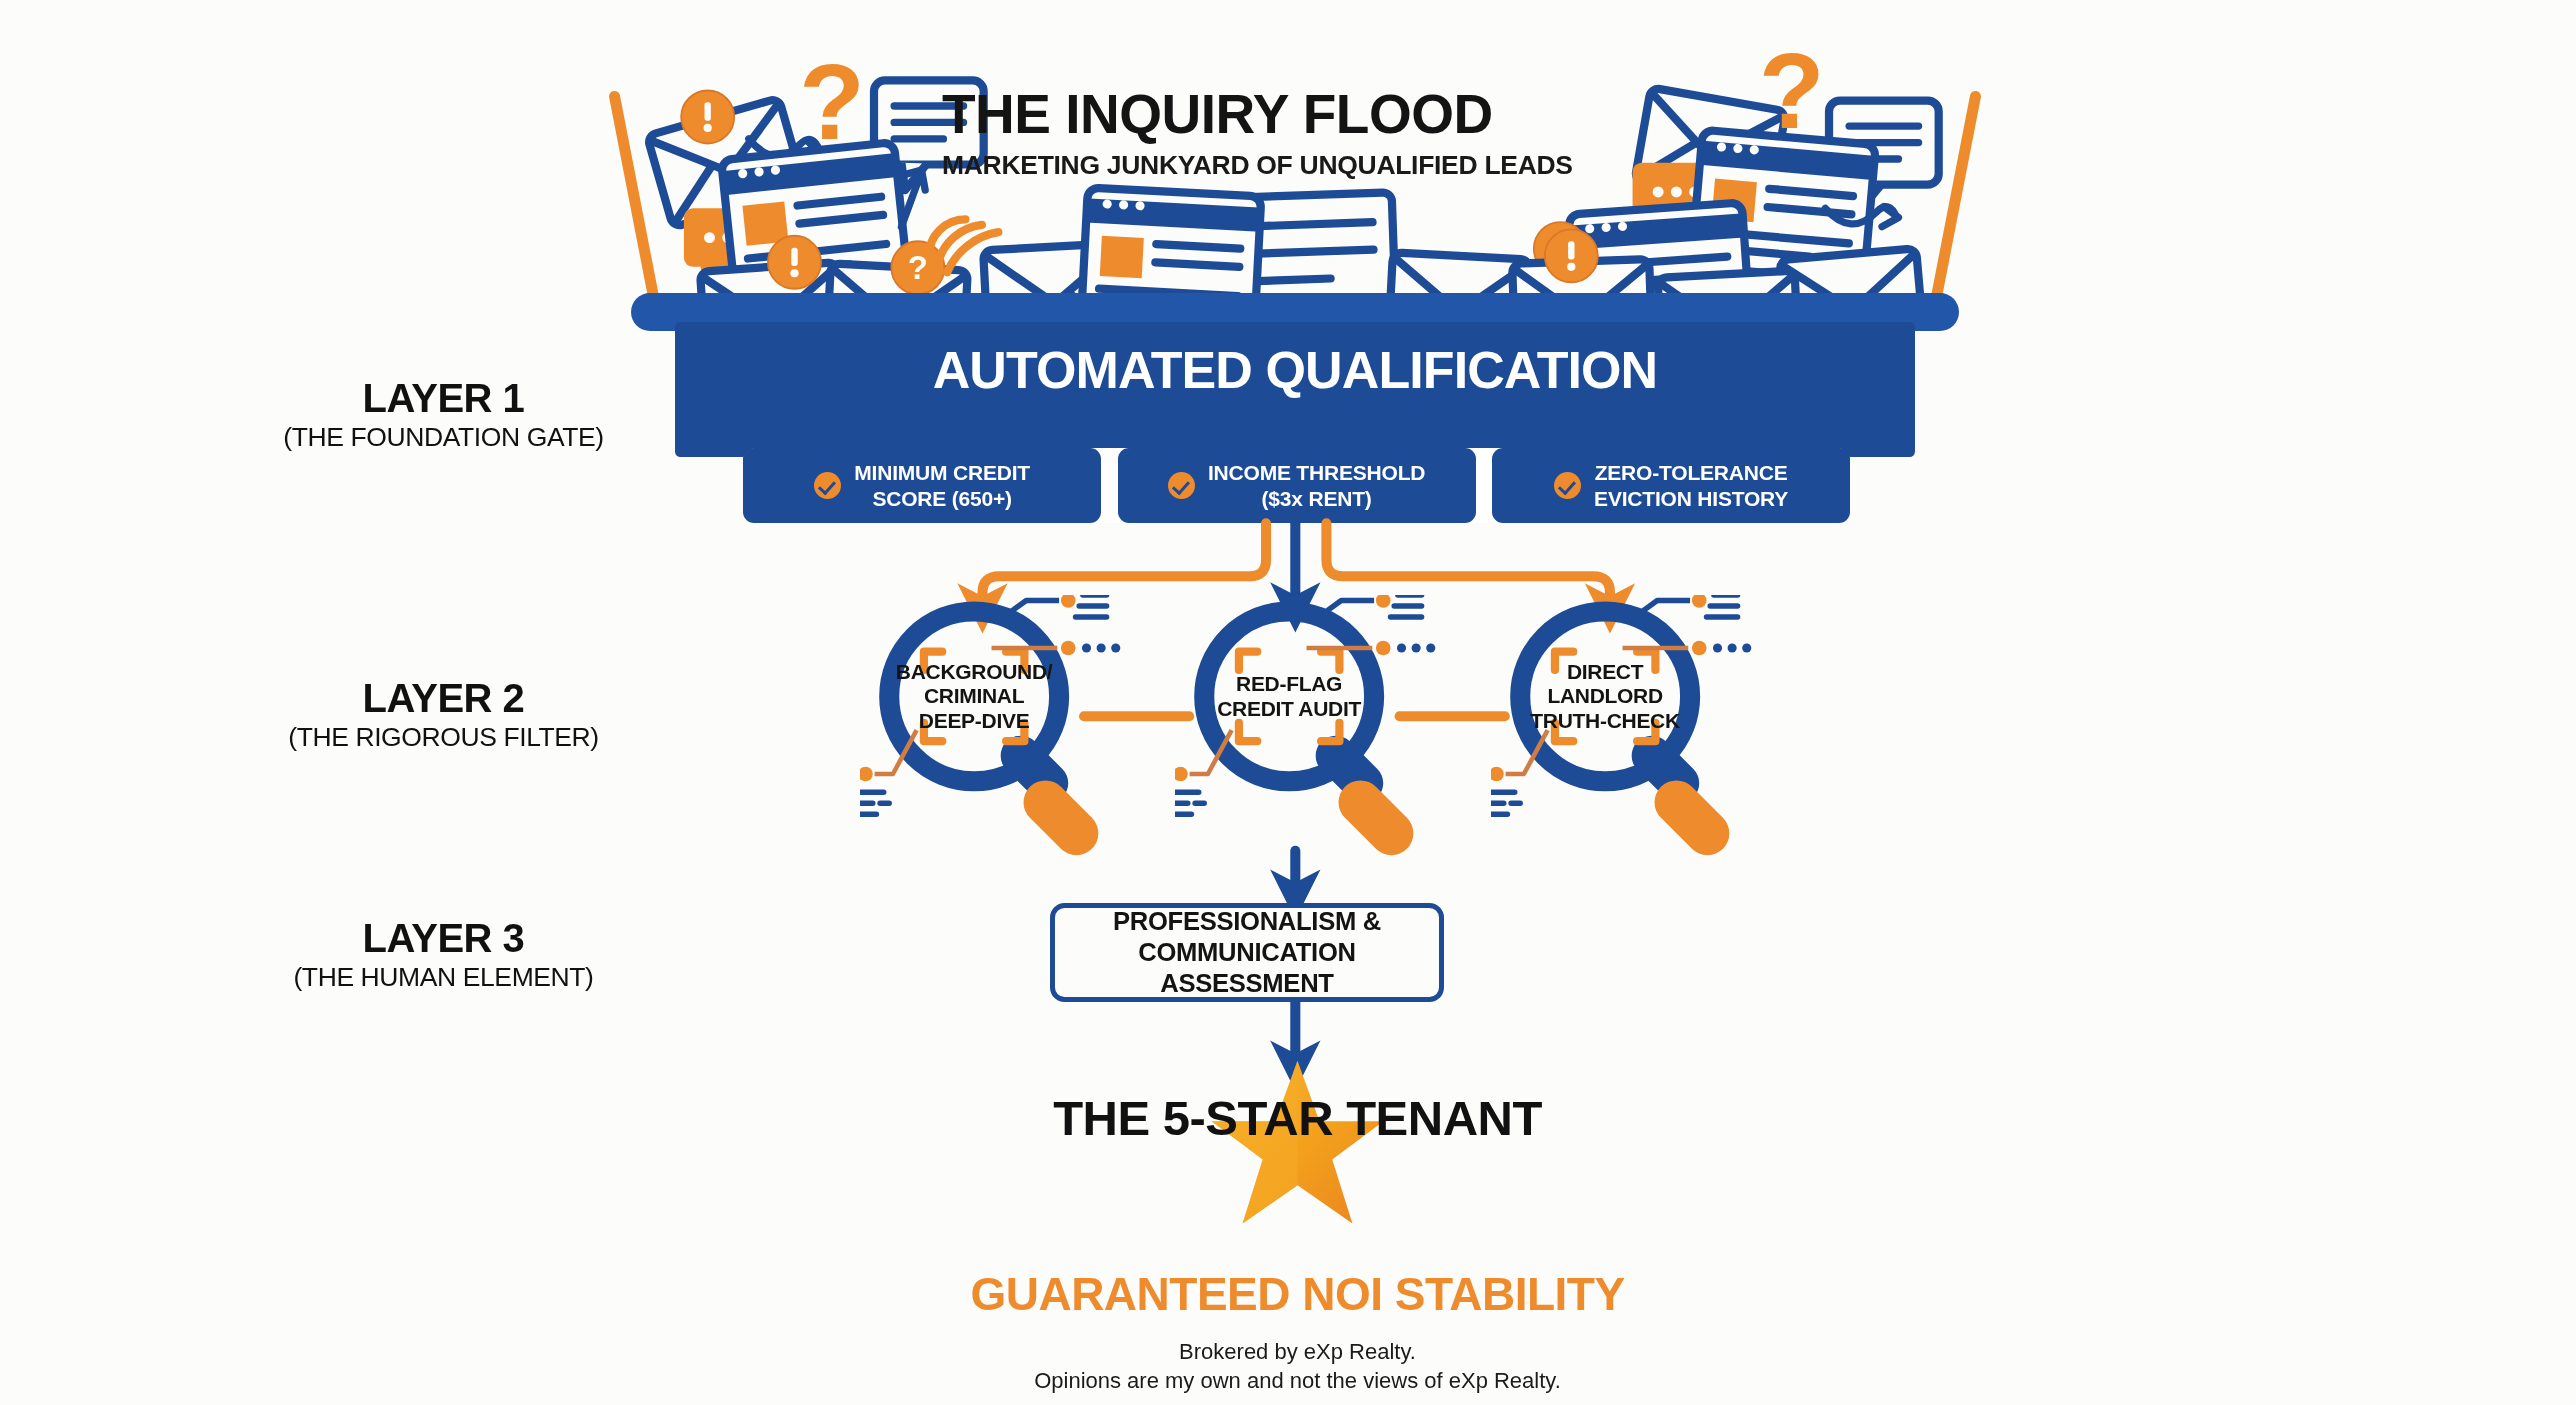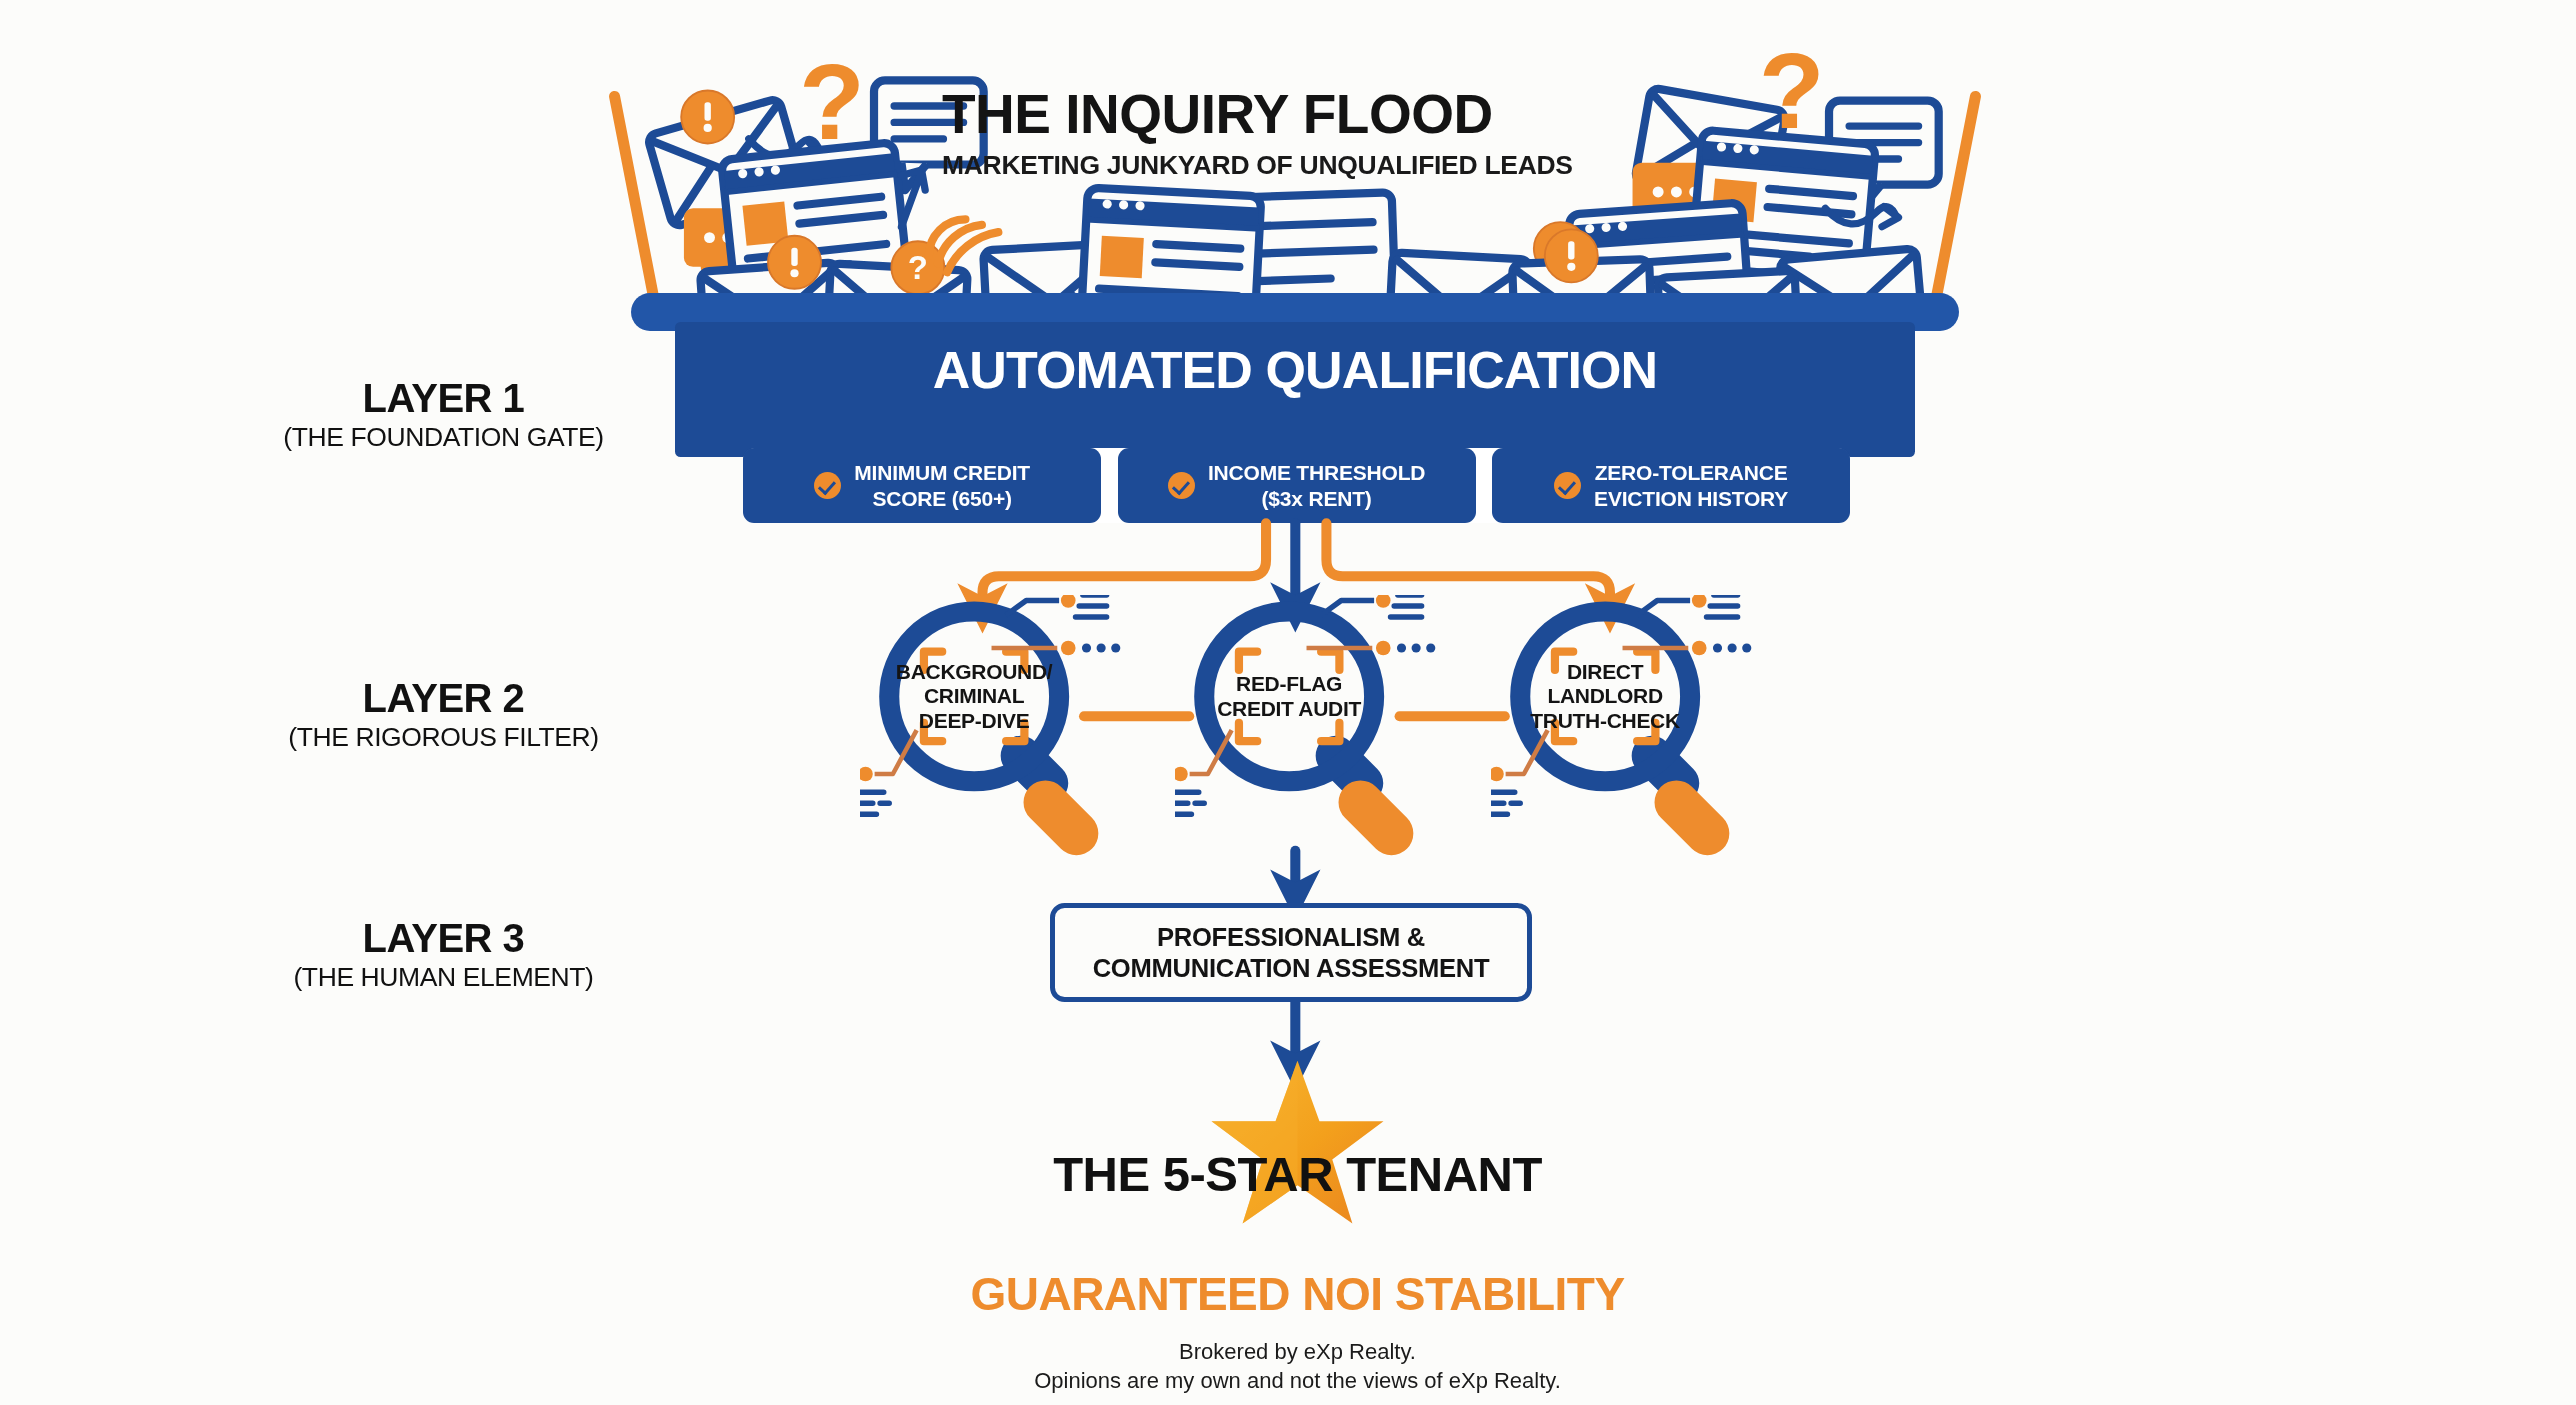"PROFESSIONALISM &" .l3box { width: 482px -> 394px }
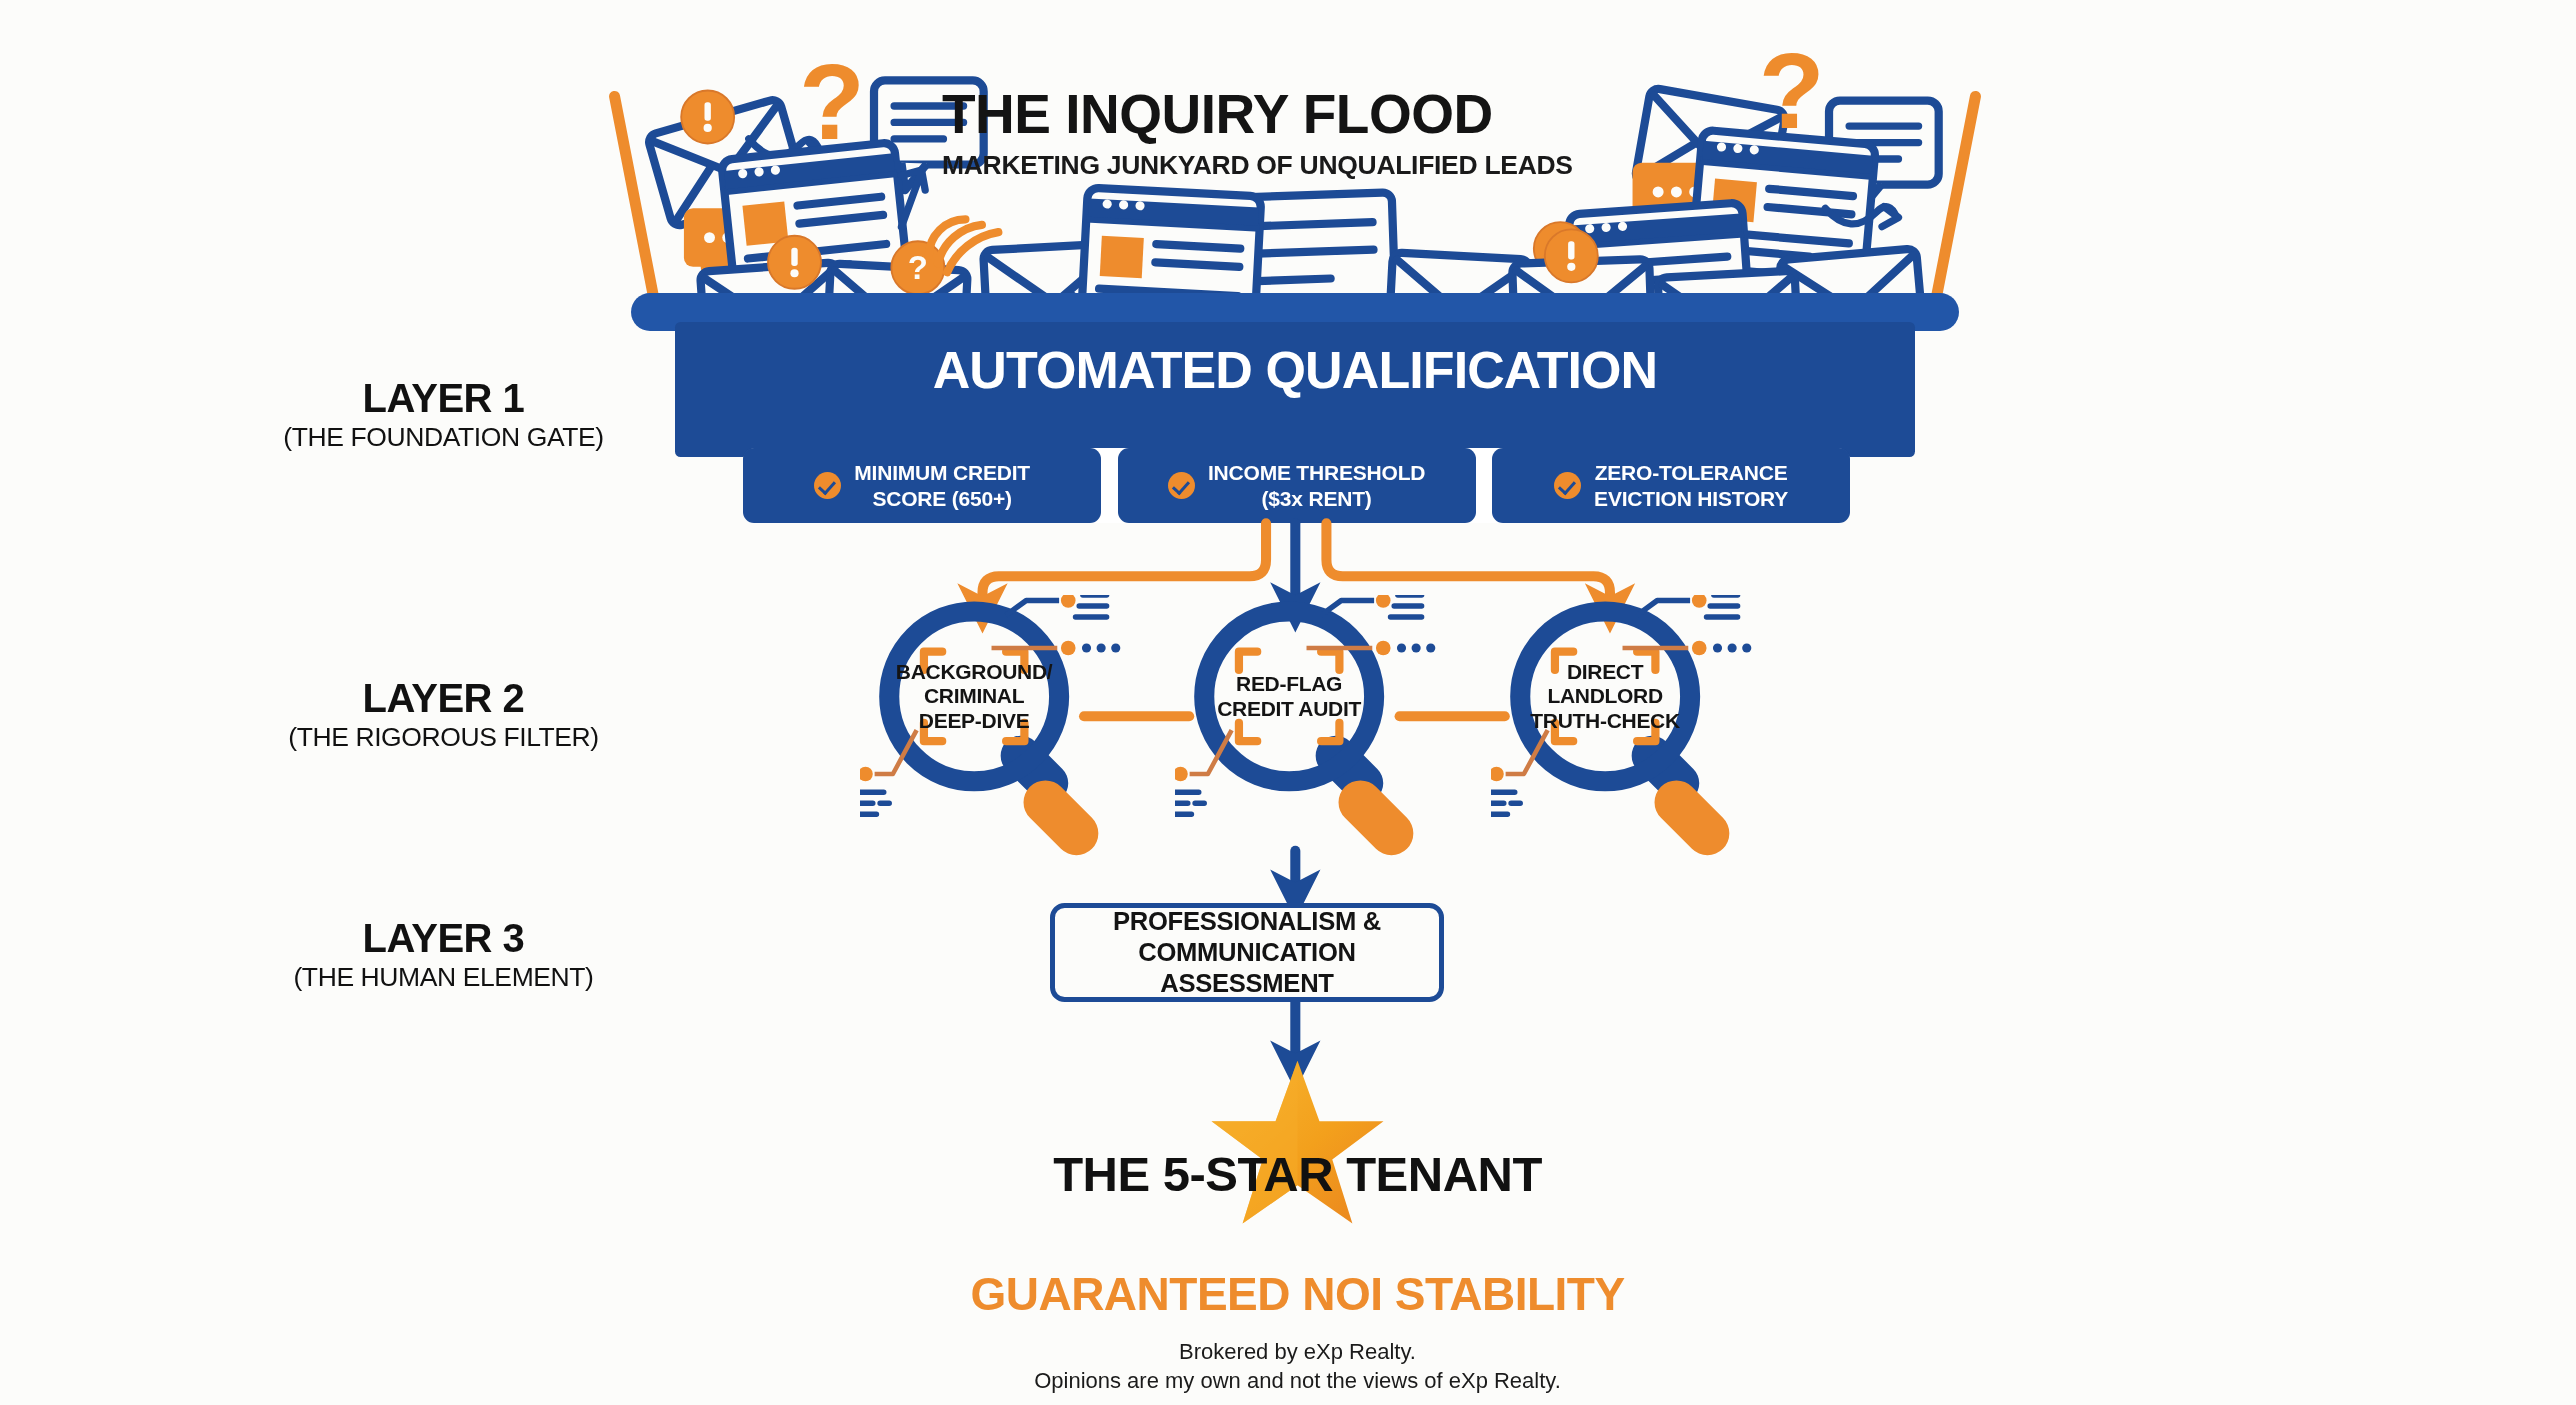"THE 5-STAR TENANT" .outcome-title { top: 1146px -> 1090px }
